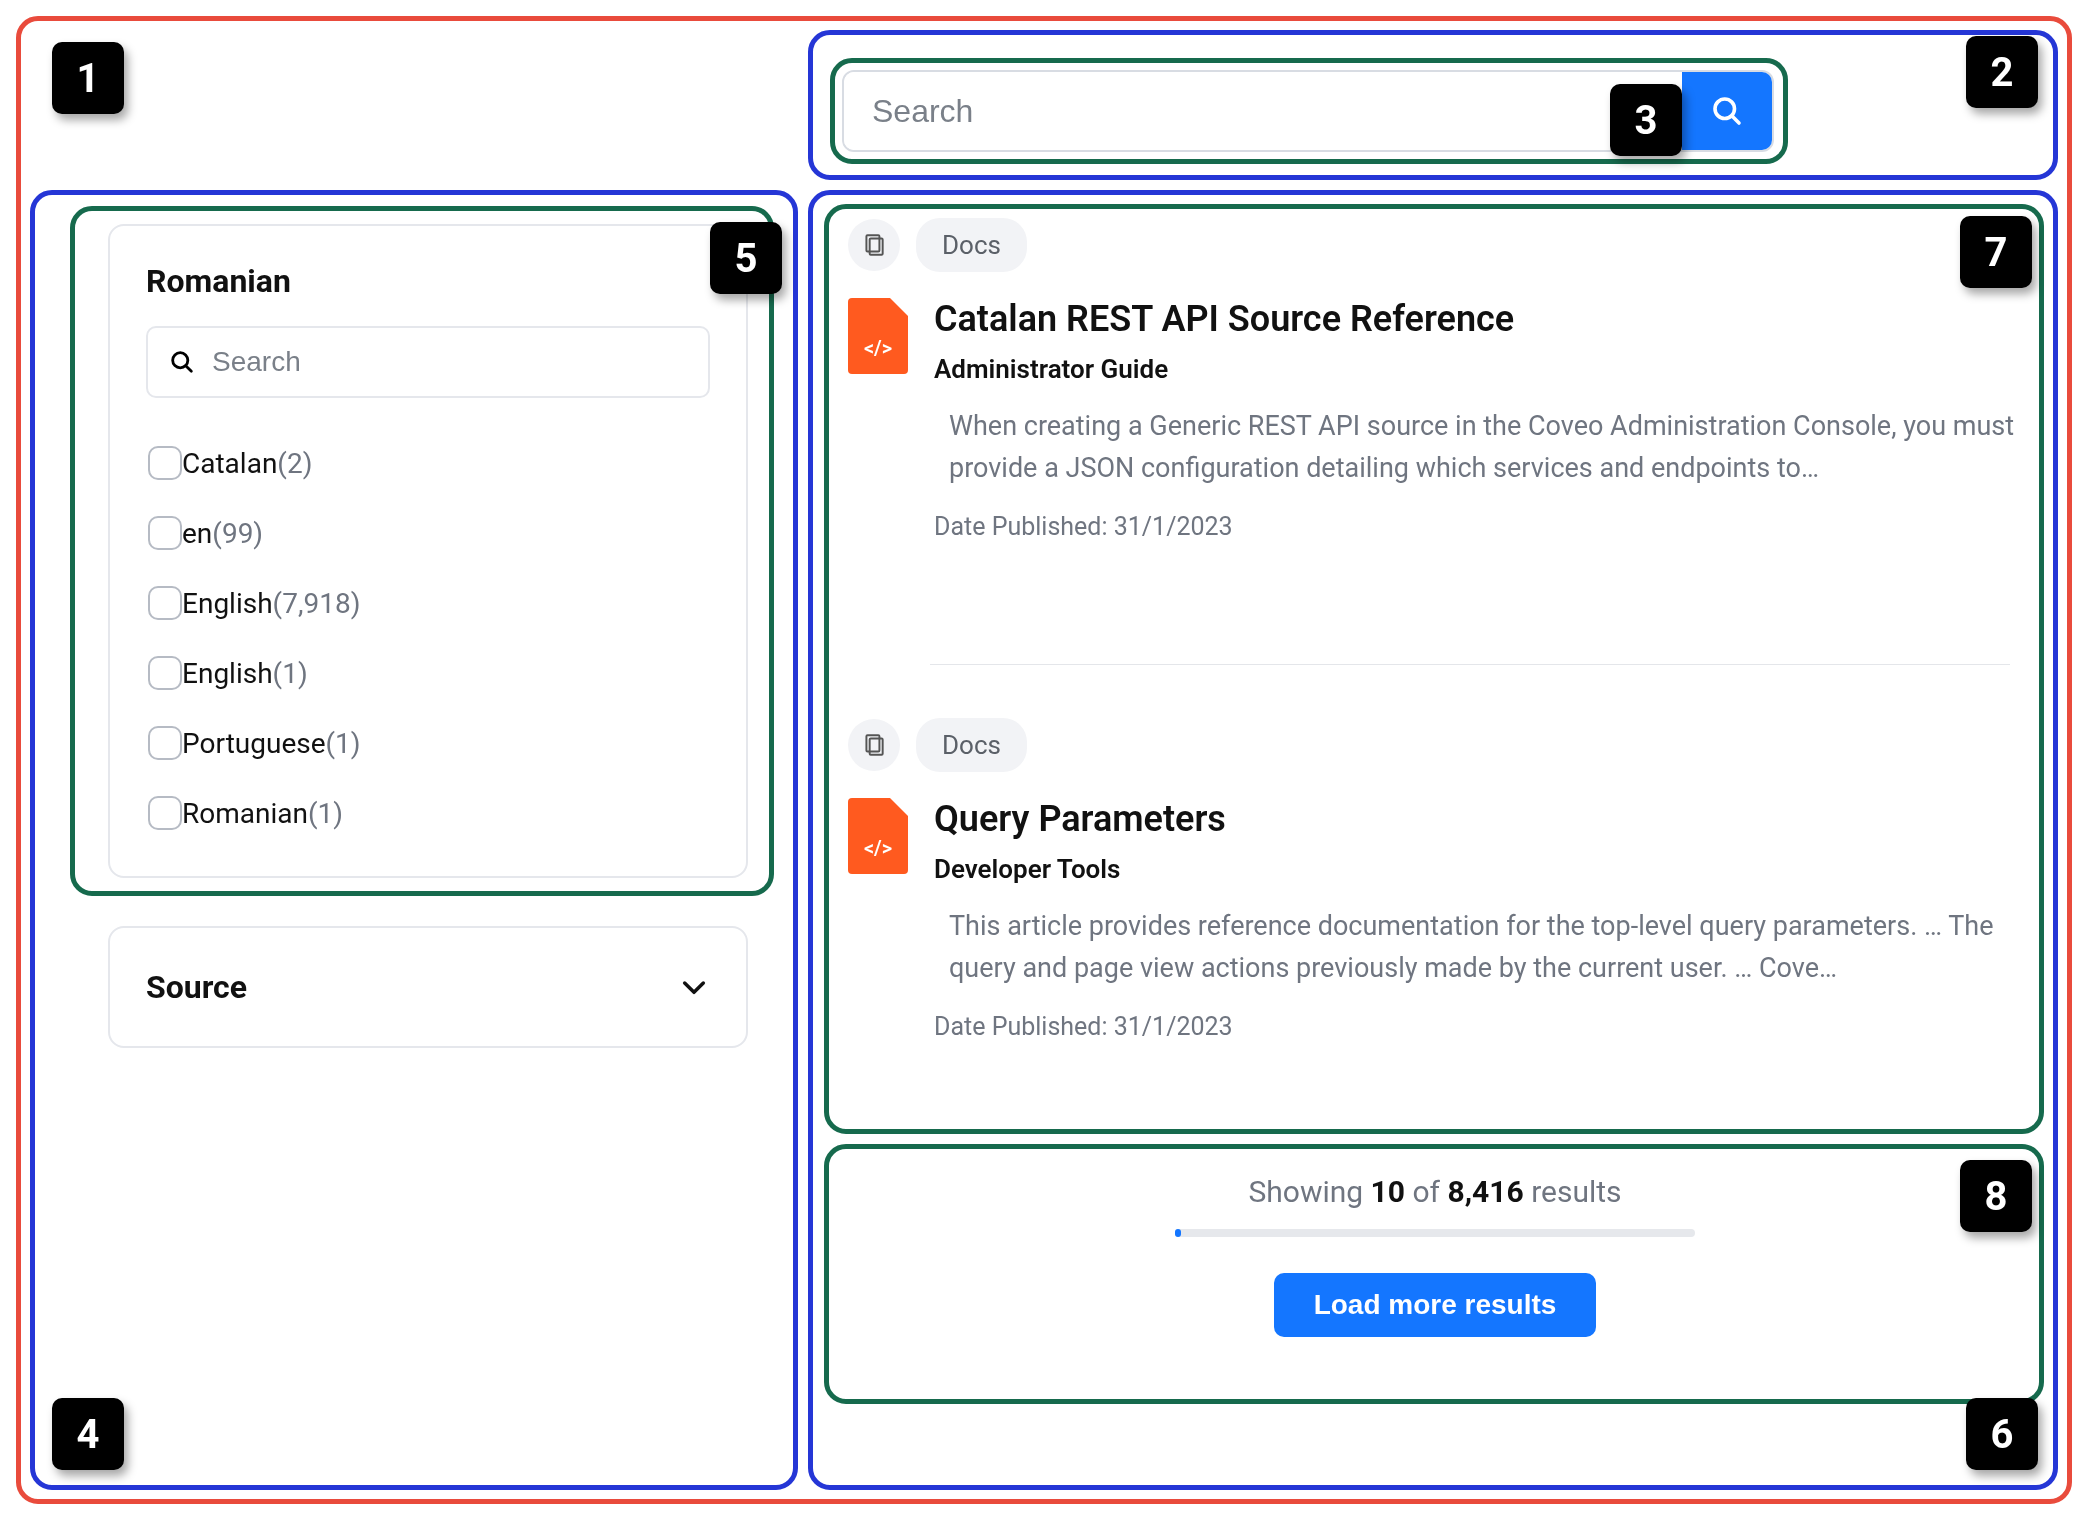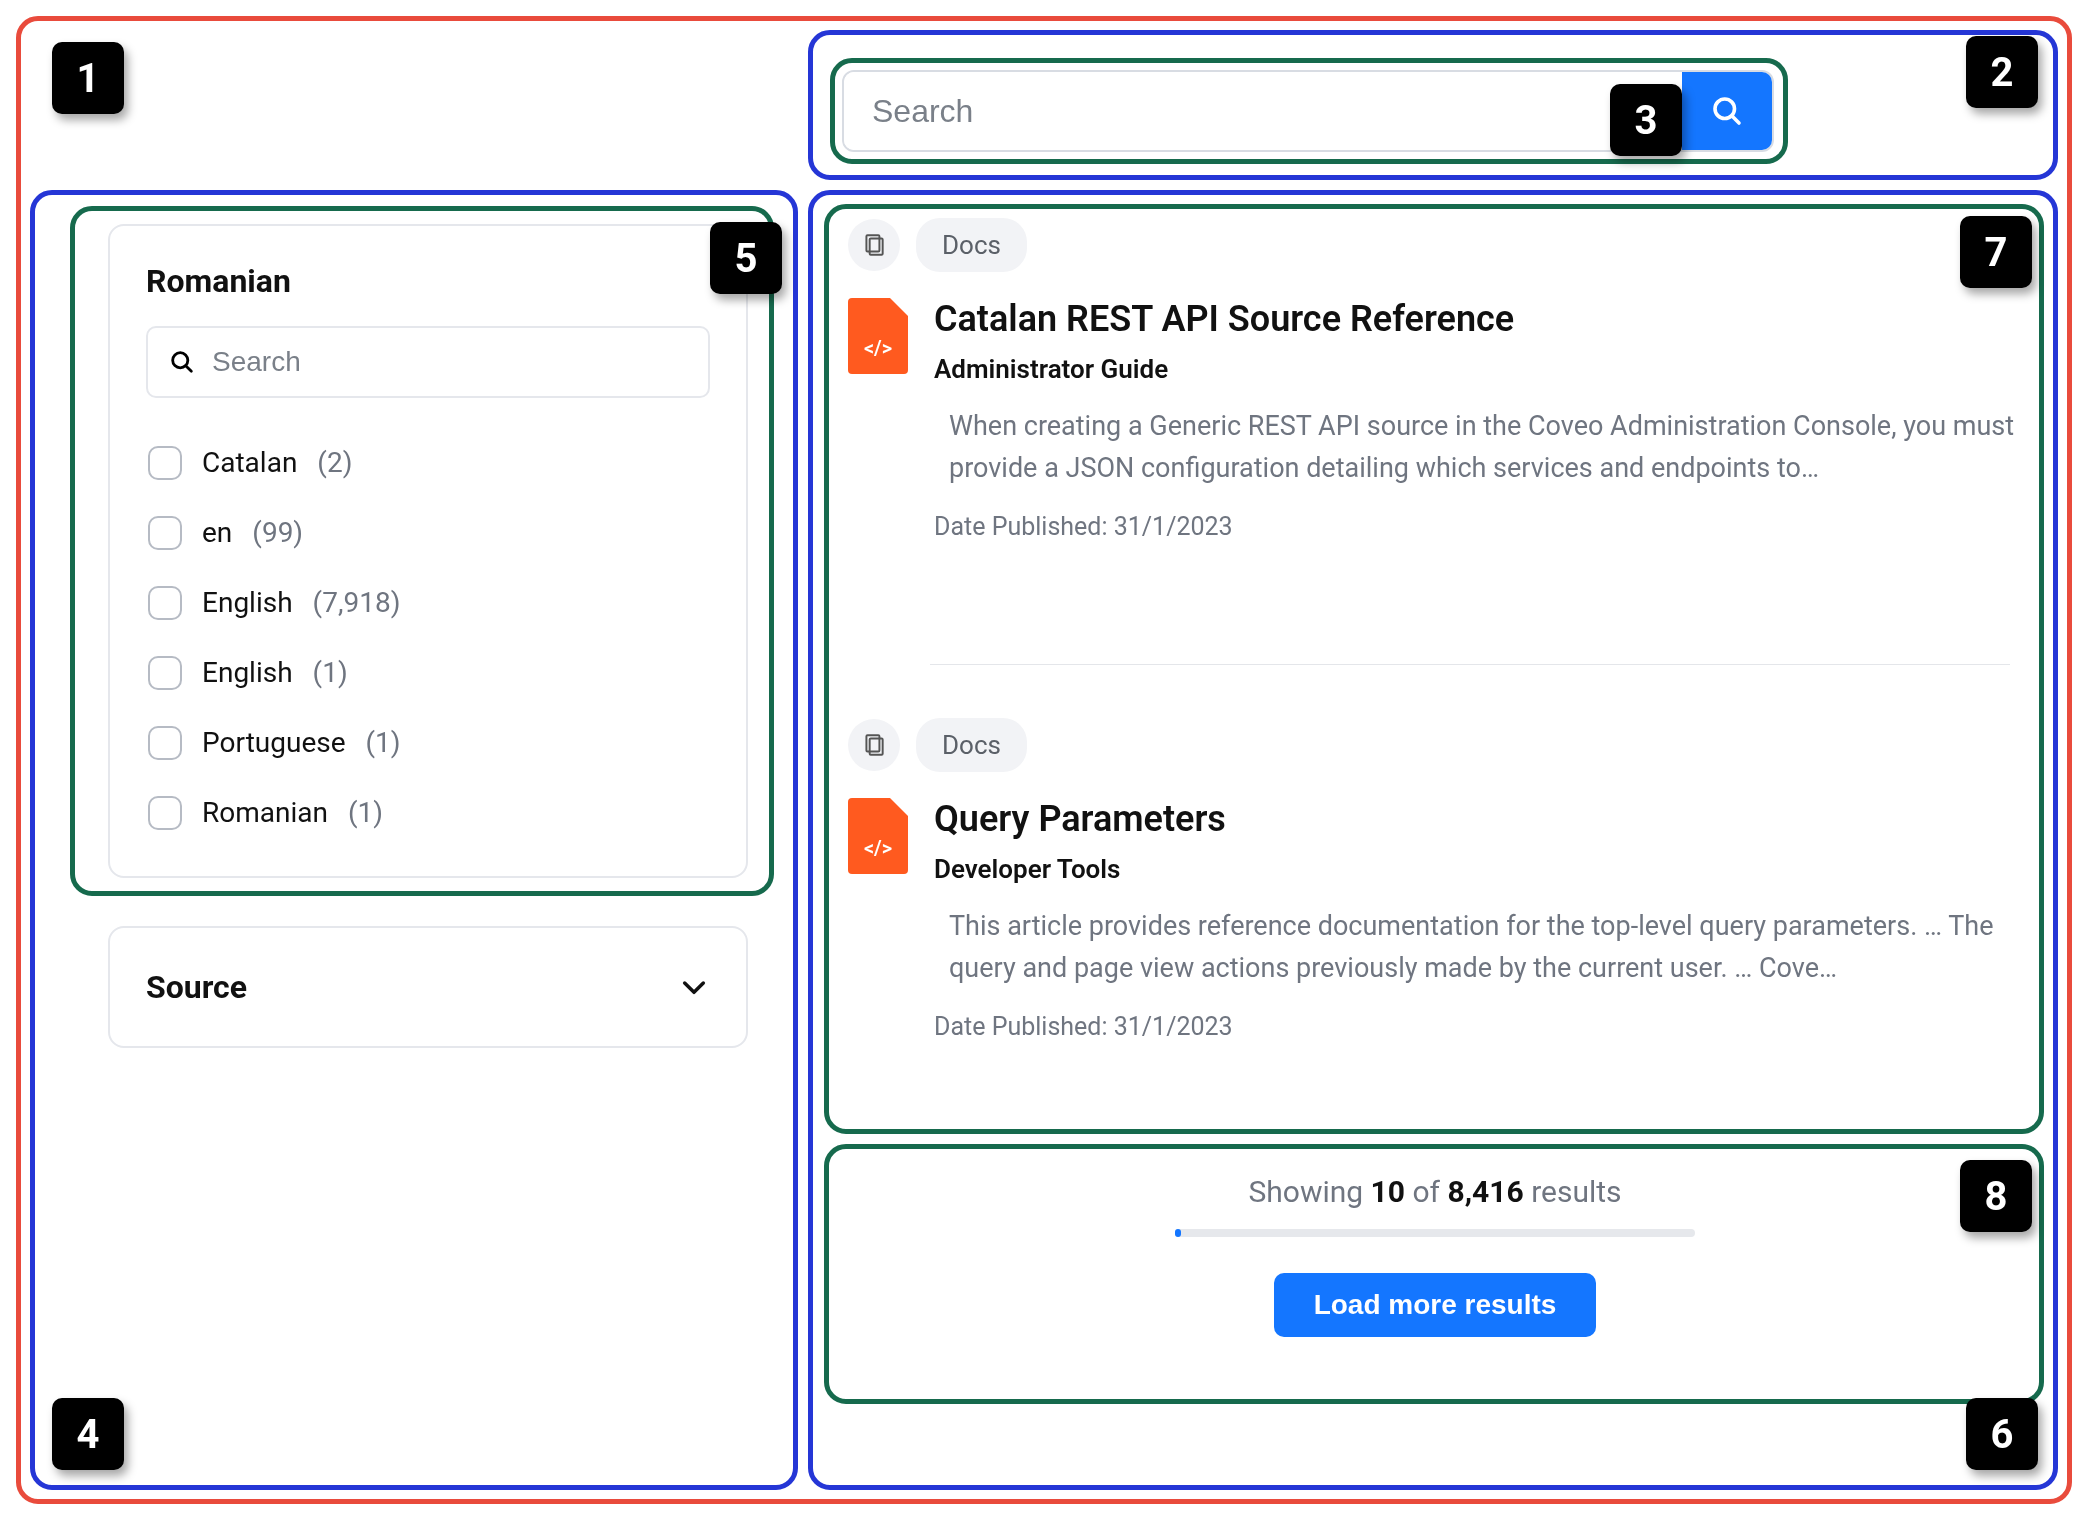"Catalan" .facet-item { align-items: flex-start -> center; gap: 20px -> none }
